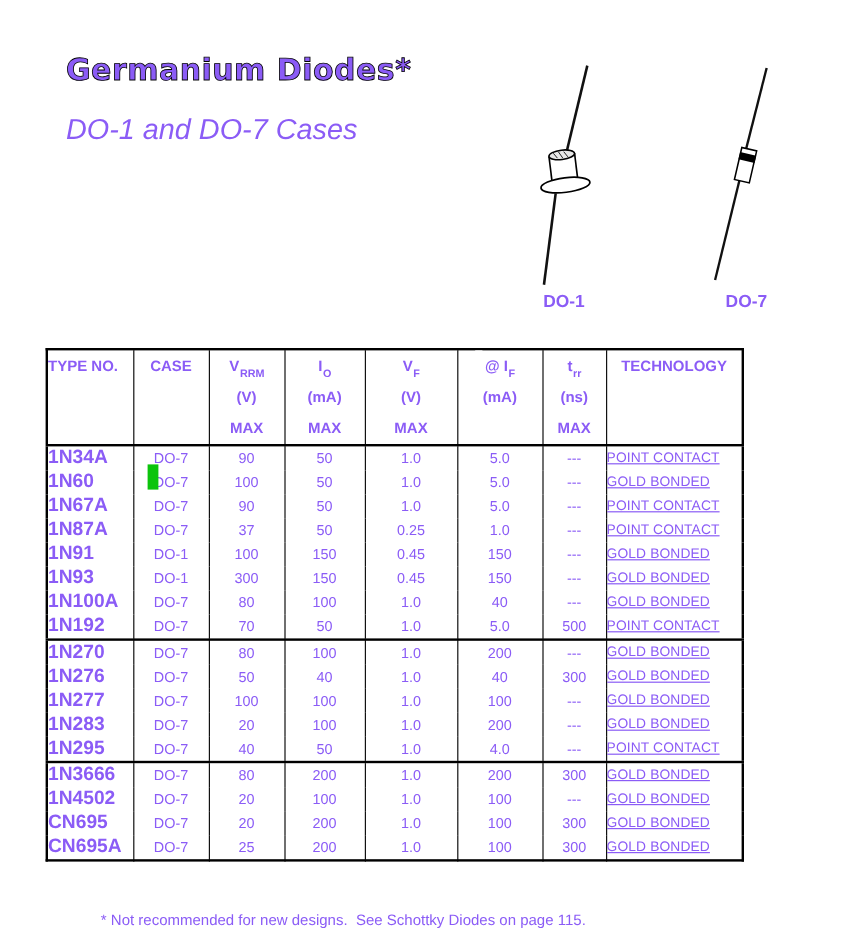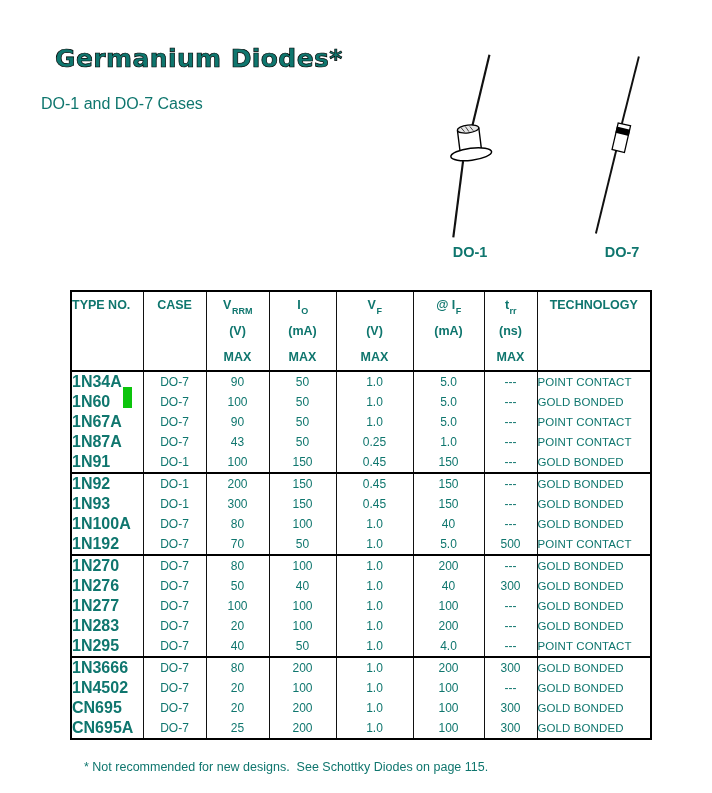"Germanium Diodes*" .page { color: #0f766e -> #8b5cf6 }
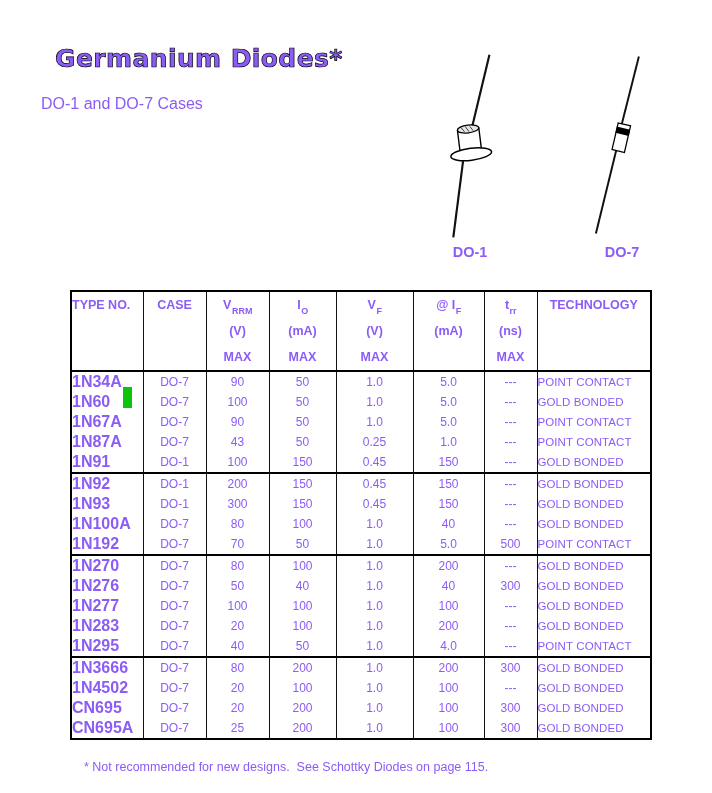"DO-1 and DO-7 Cases" .subtitle { font-size: 16px -> 24px; font-style: none -> italic; left: 41px -> 55px }
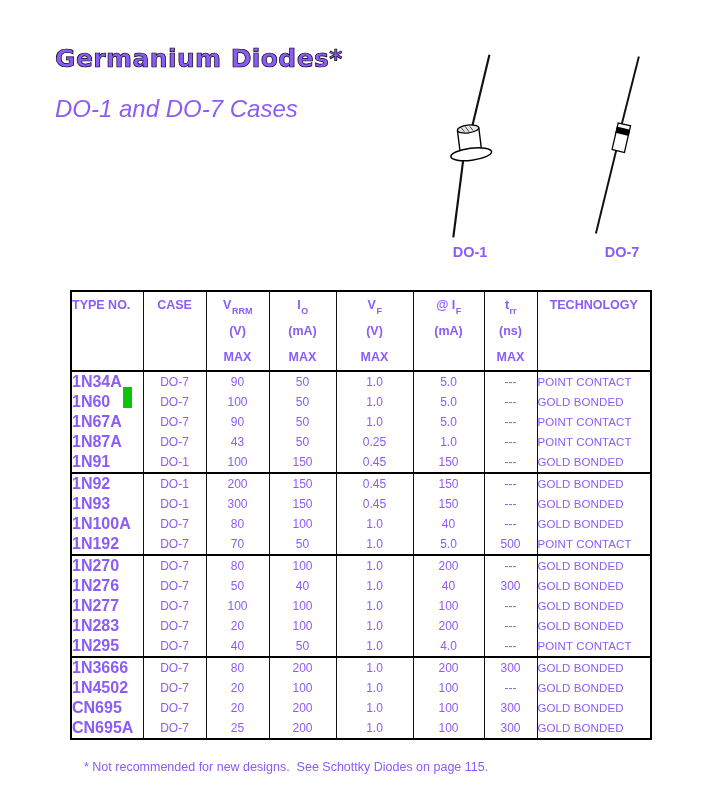"TYPE NO." table.spec { left: 70px -> 38px }
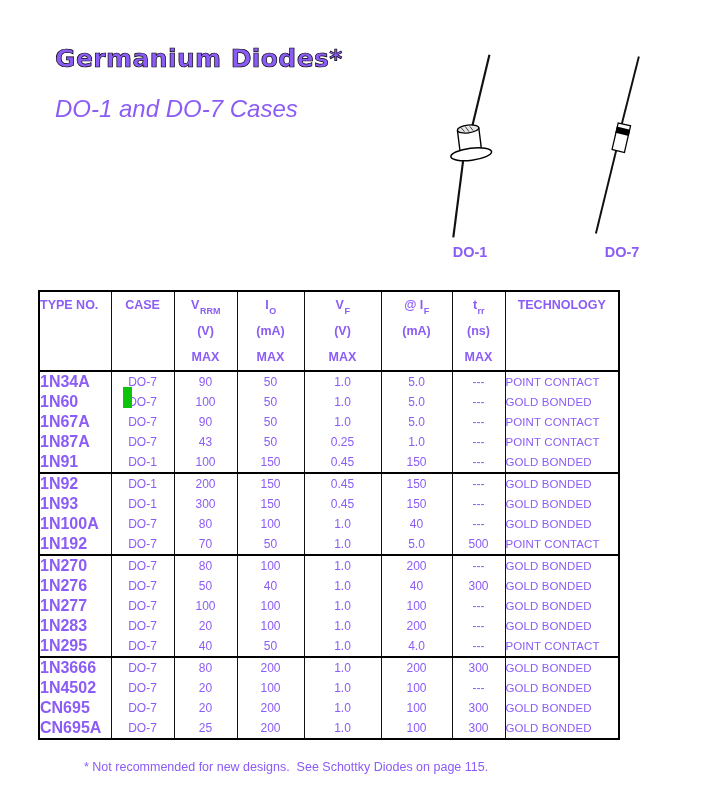"POINT CONTACT" td.c7 { text-decoration: none -> underline }
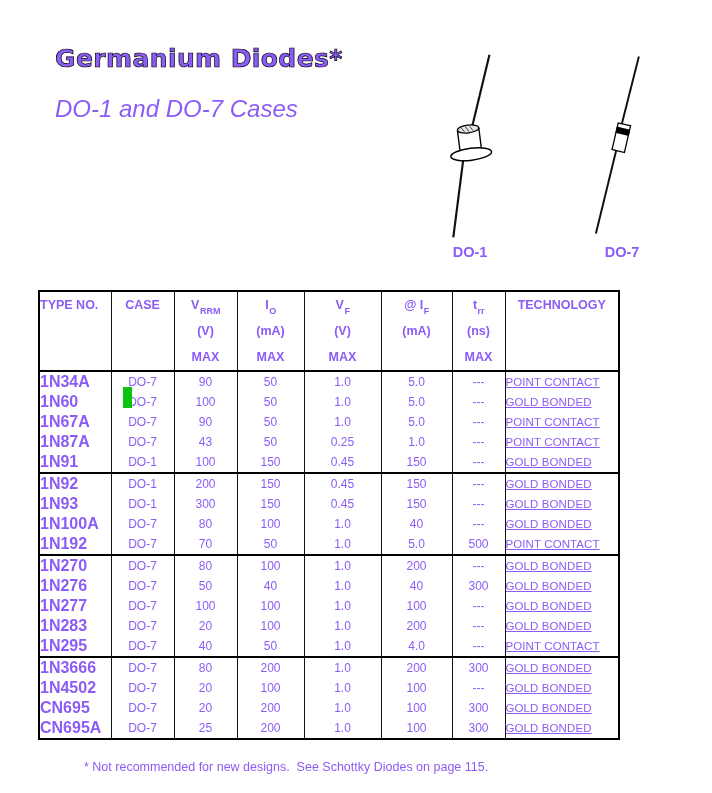"43" td.c2 { text: 43 -> 37 }
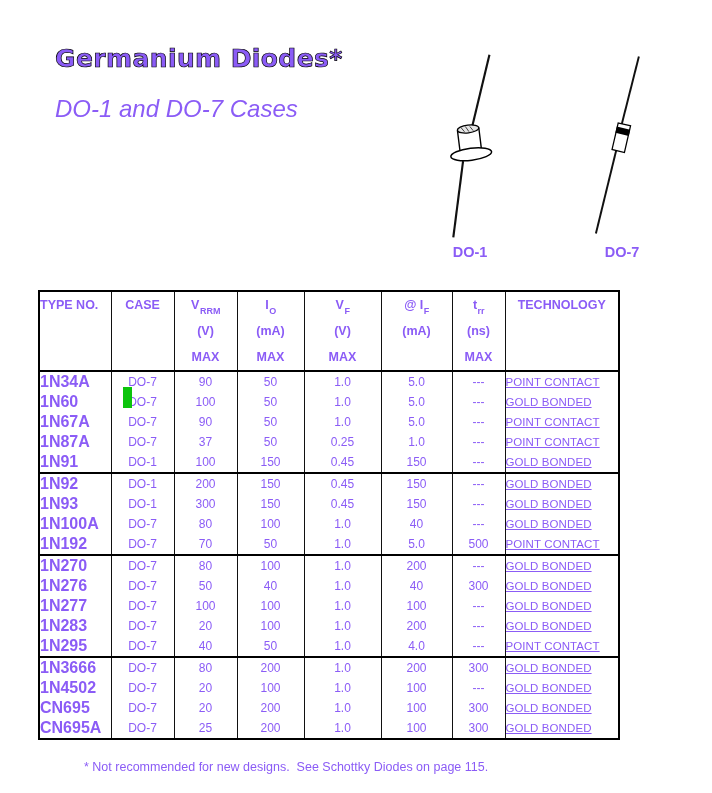"1N92" tr.group-start { html: <tr> <td>1N92</td> <td>DO-1</td> <td>200</td> <td>150</td> <td>0.45</td> <td>150</td> <td>---</td> <td>GOLD BONDED</td> </tr> -> none }
